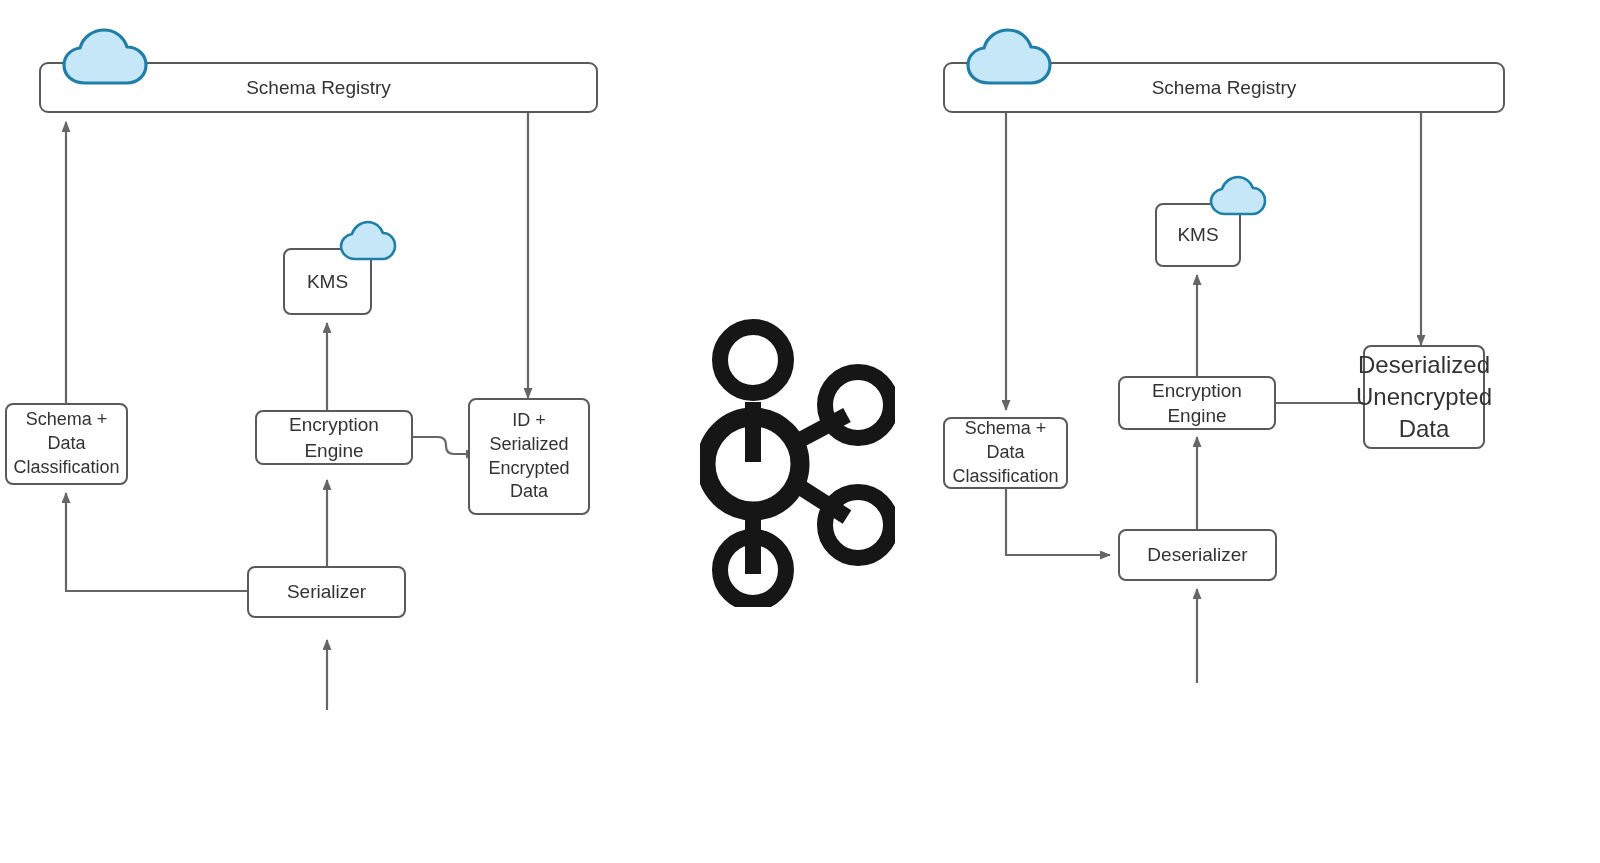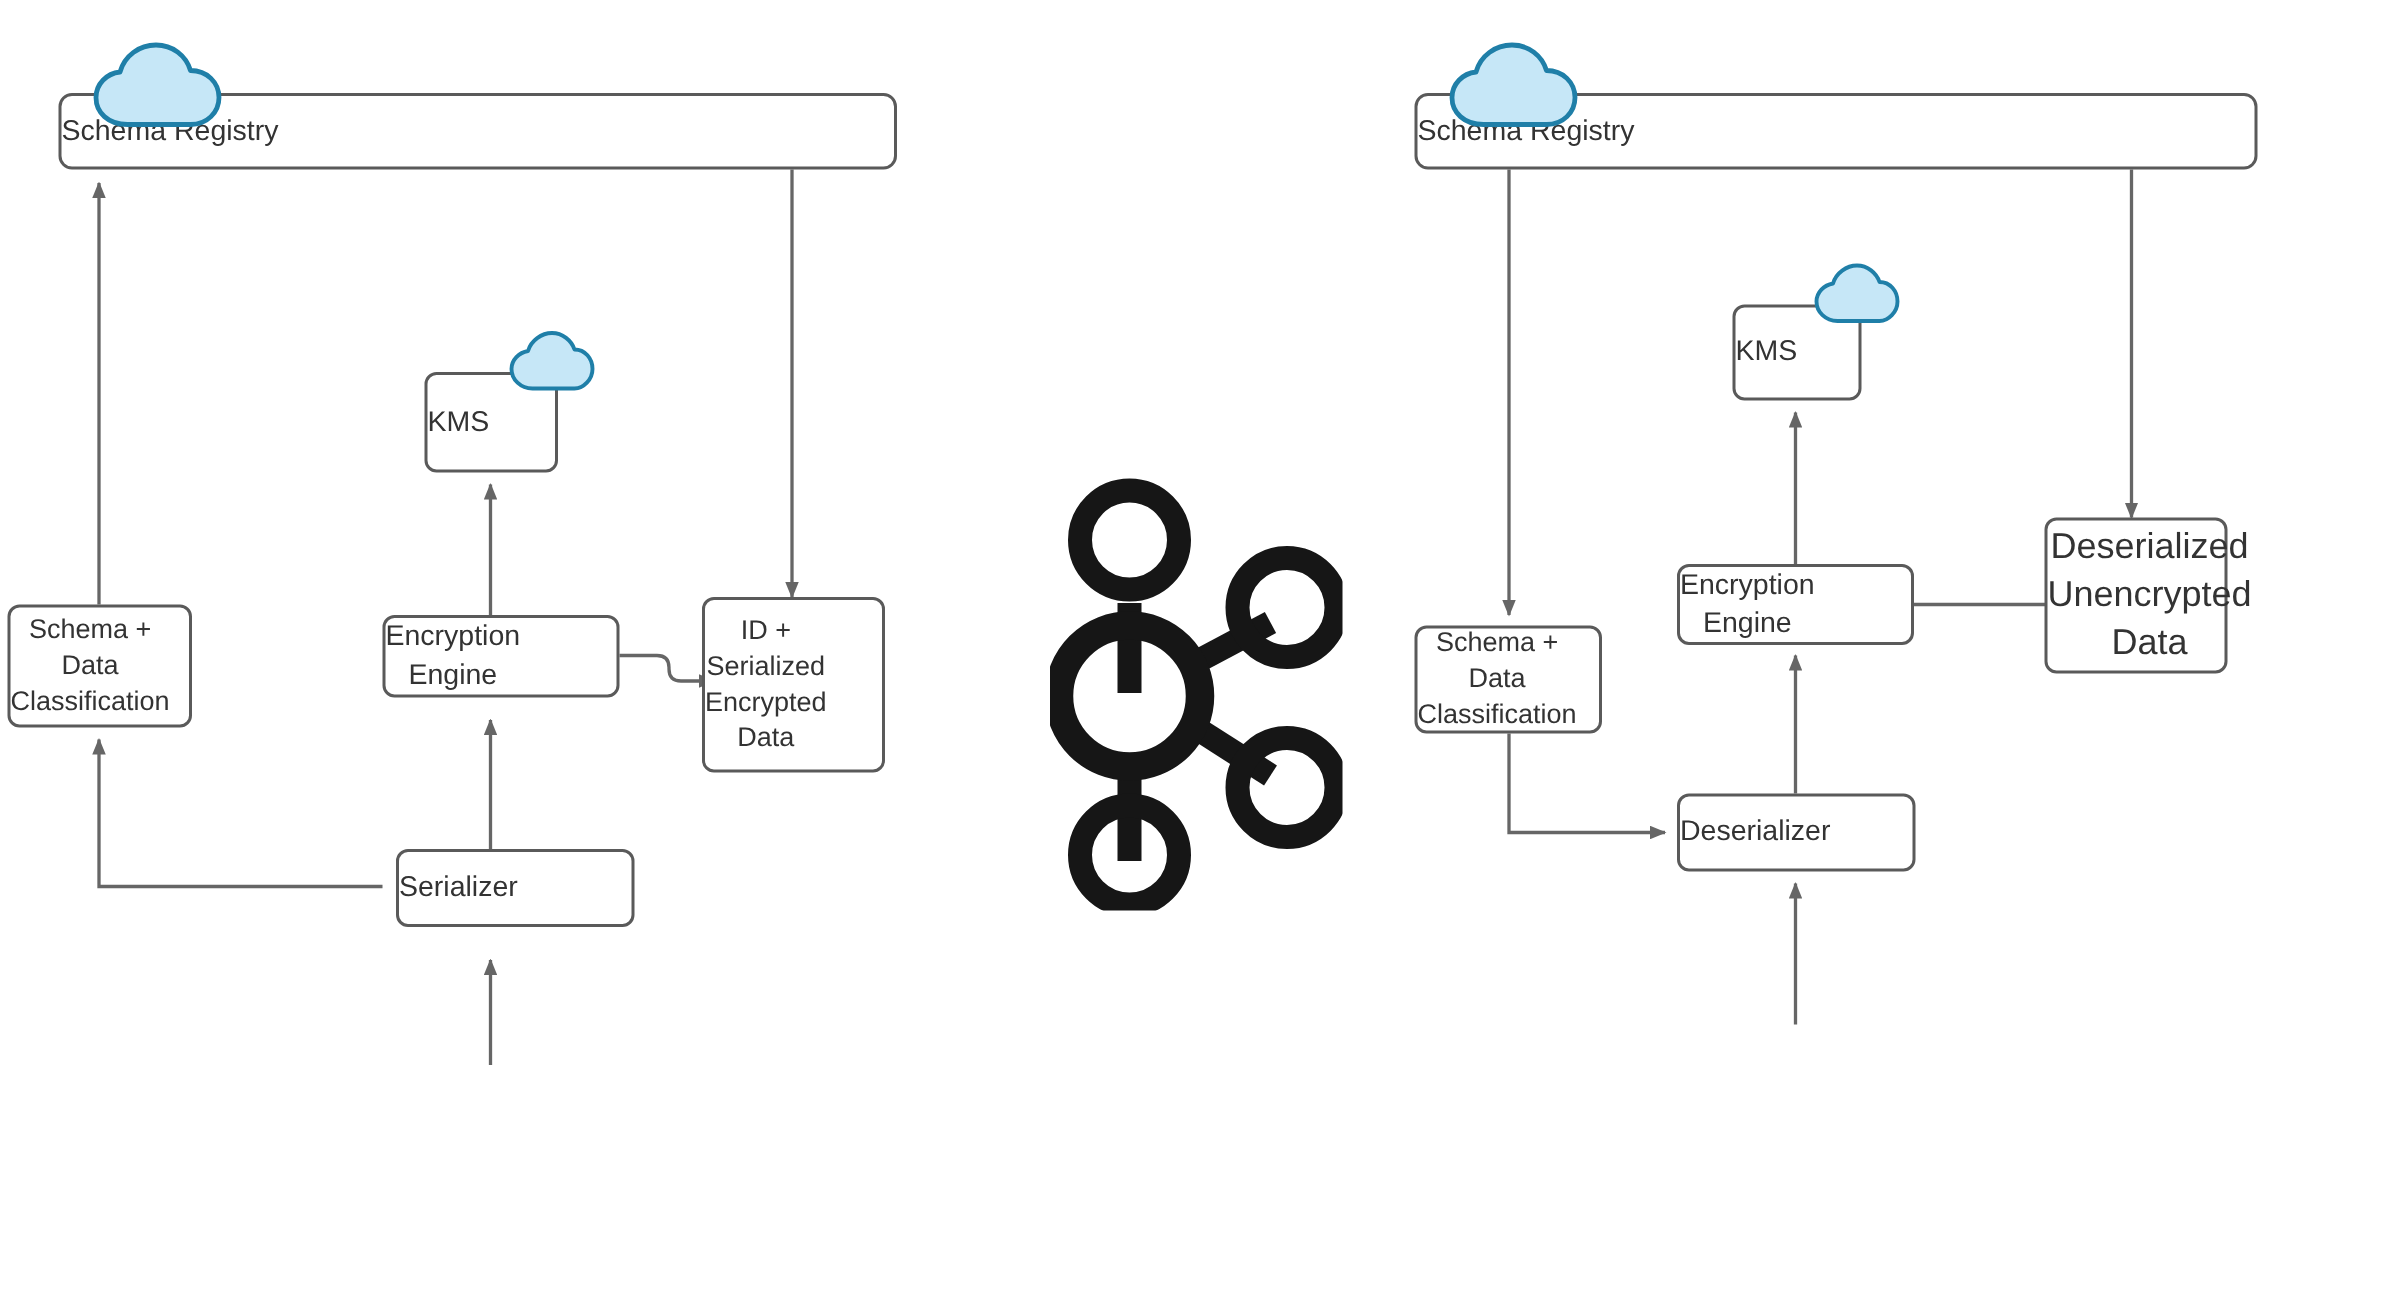"Schema Registry" .node { justify-content: flex-start -> center }
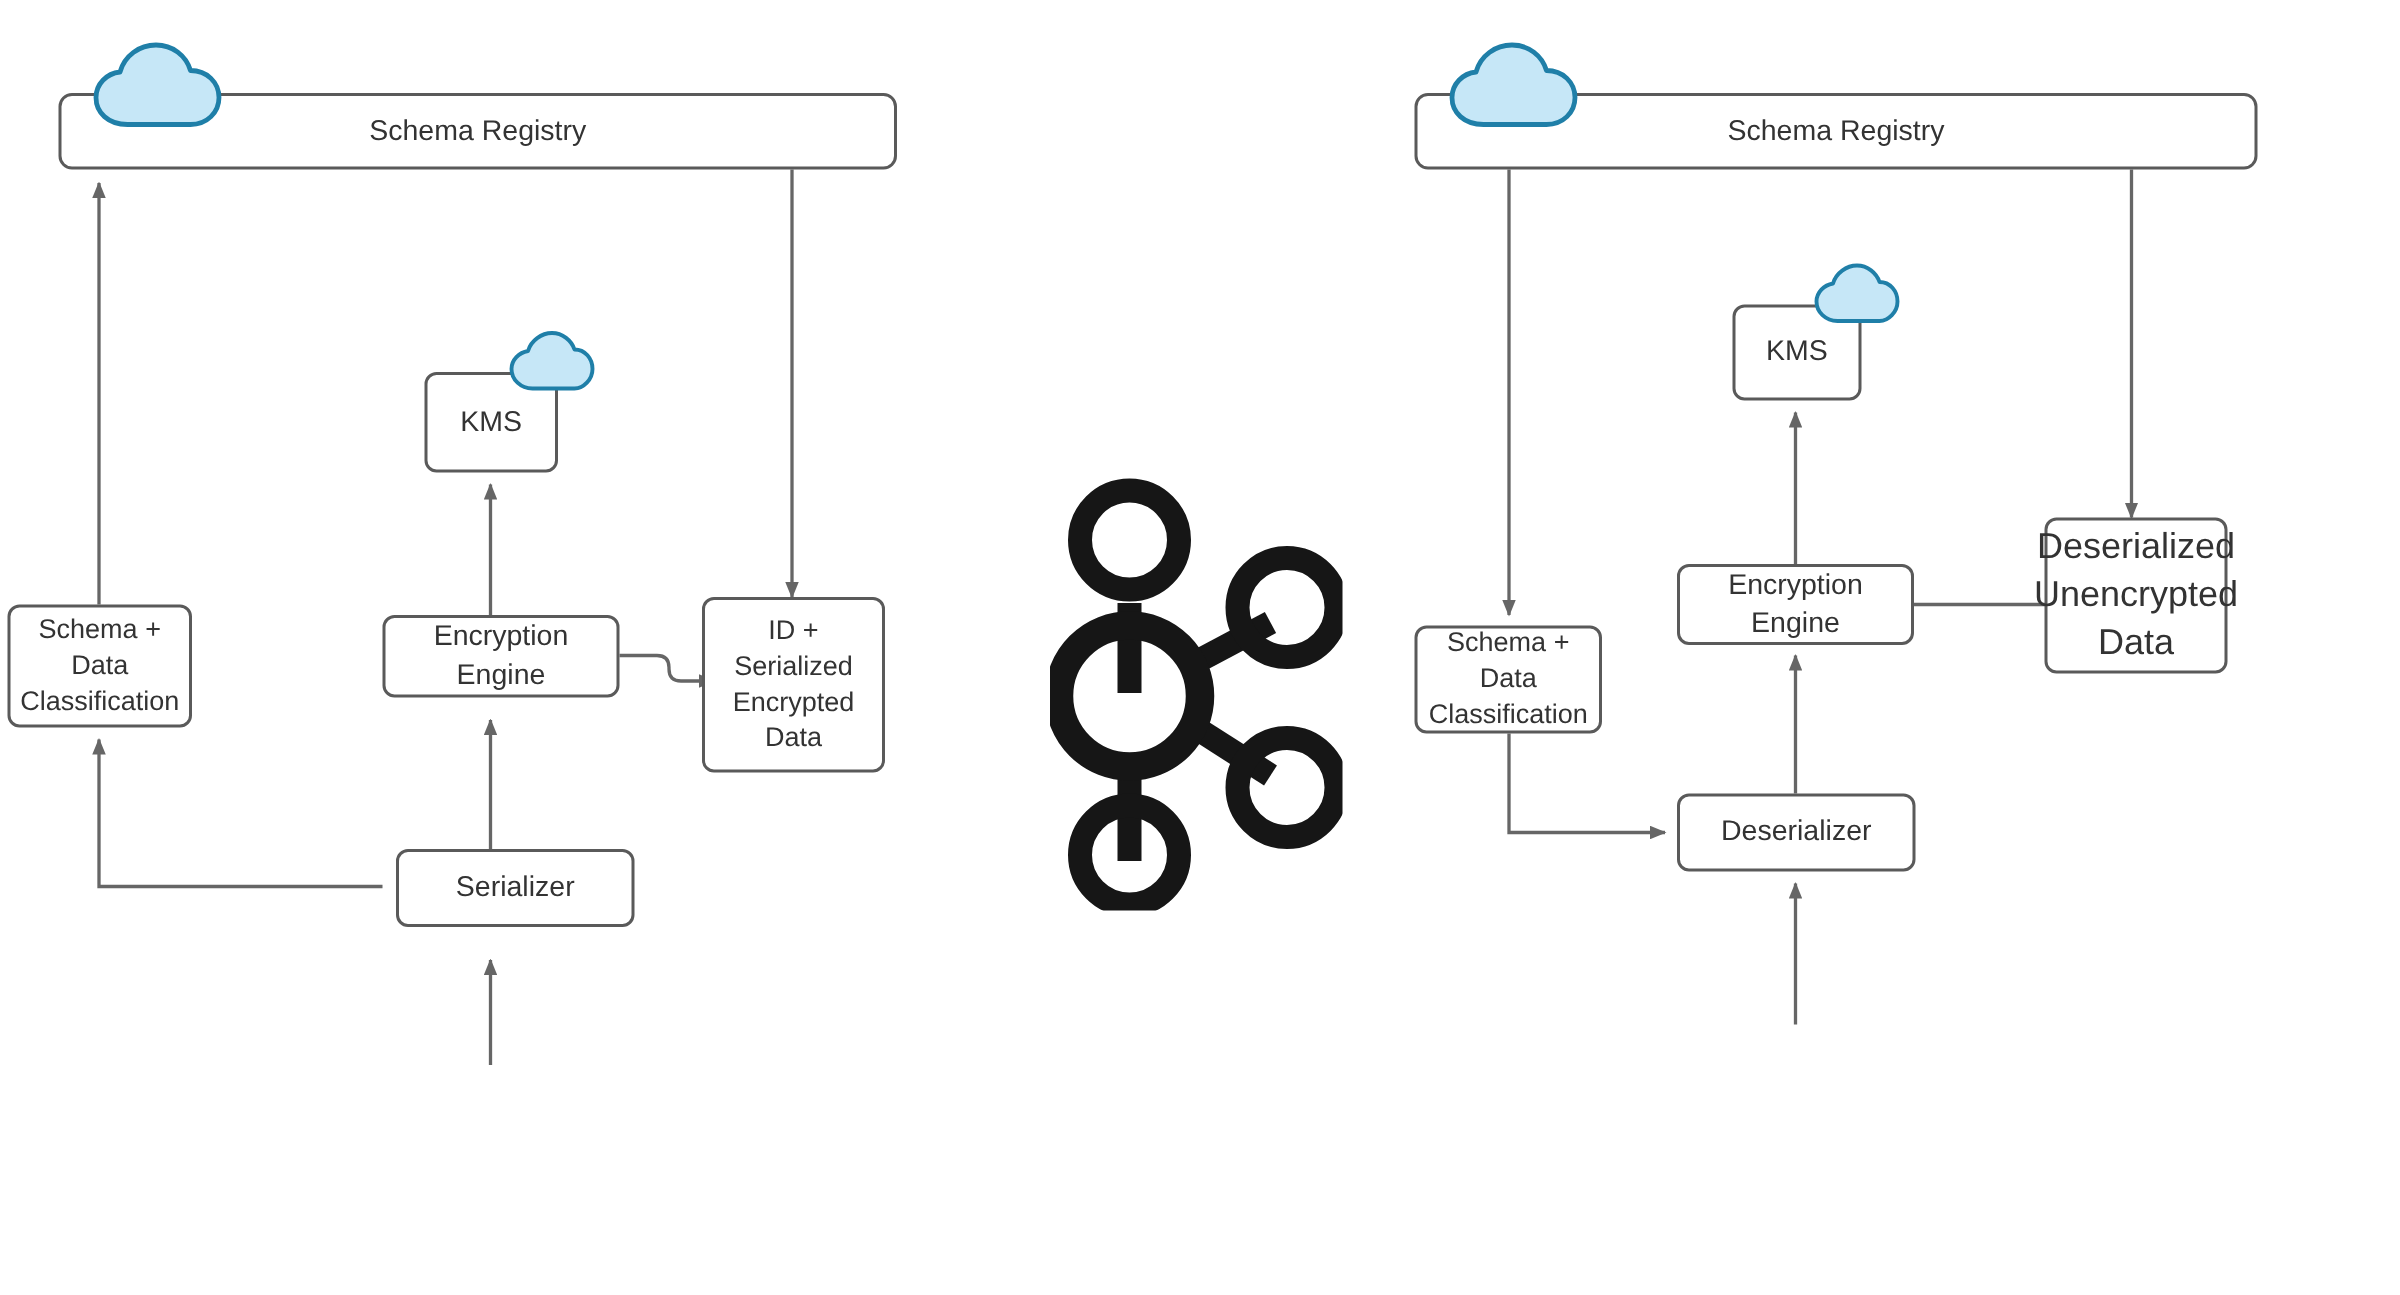"Serializer" div.node { left: 264px -> 247px }
